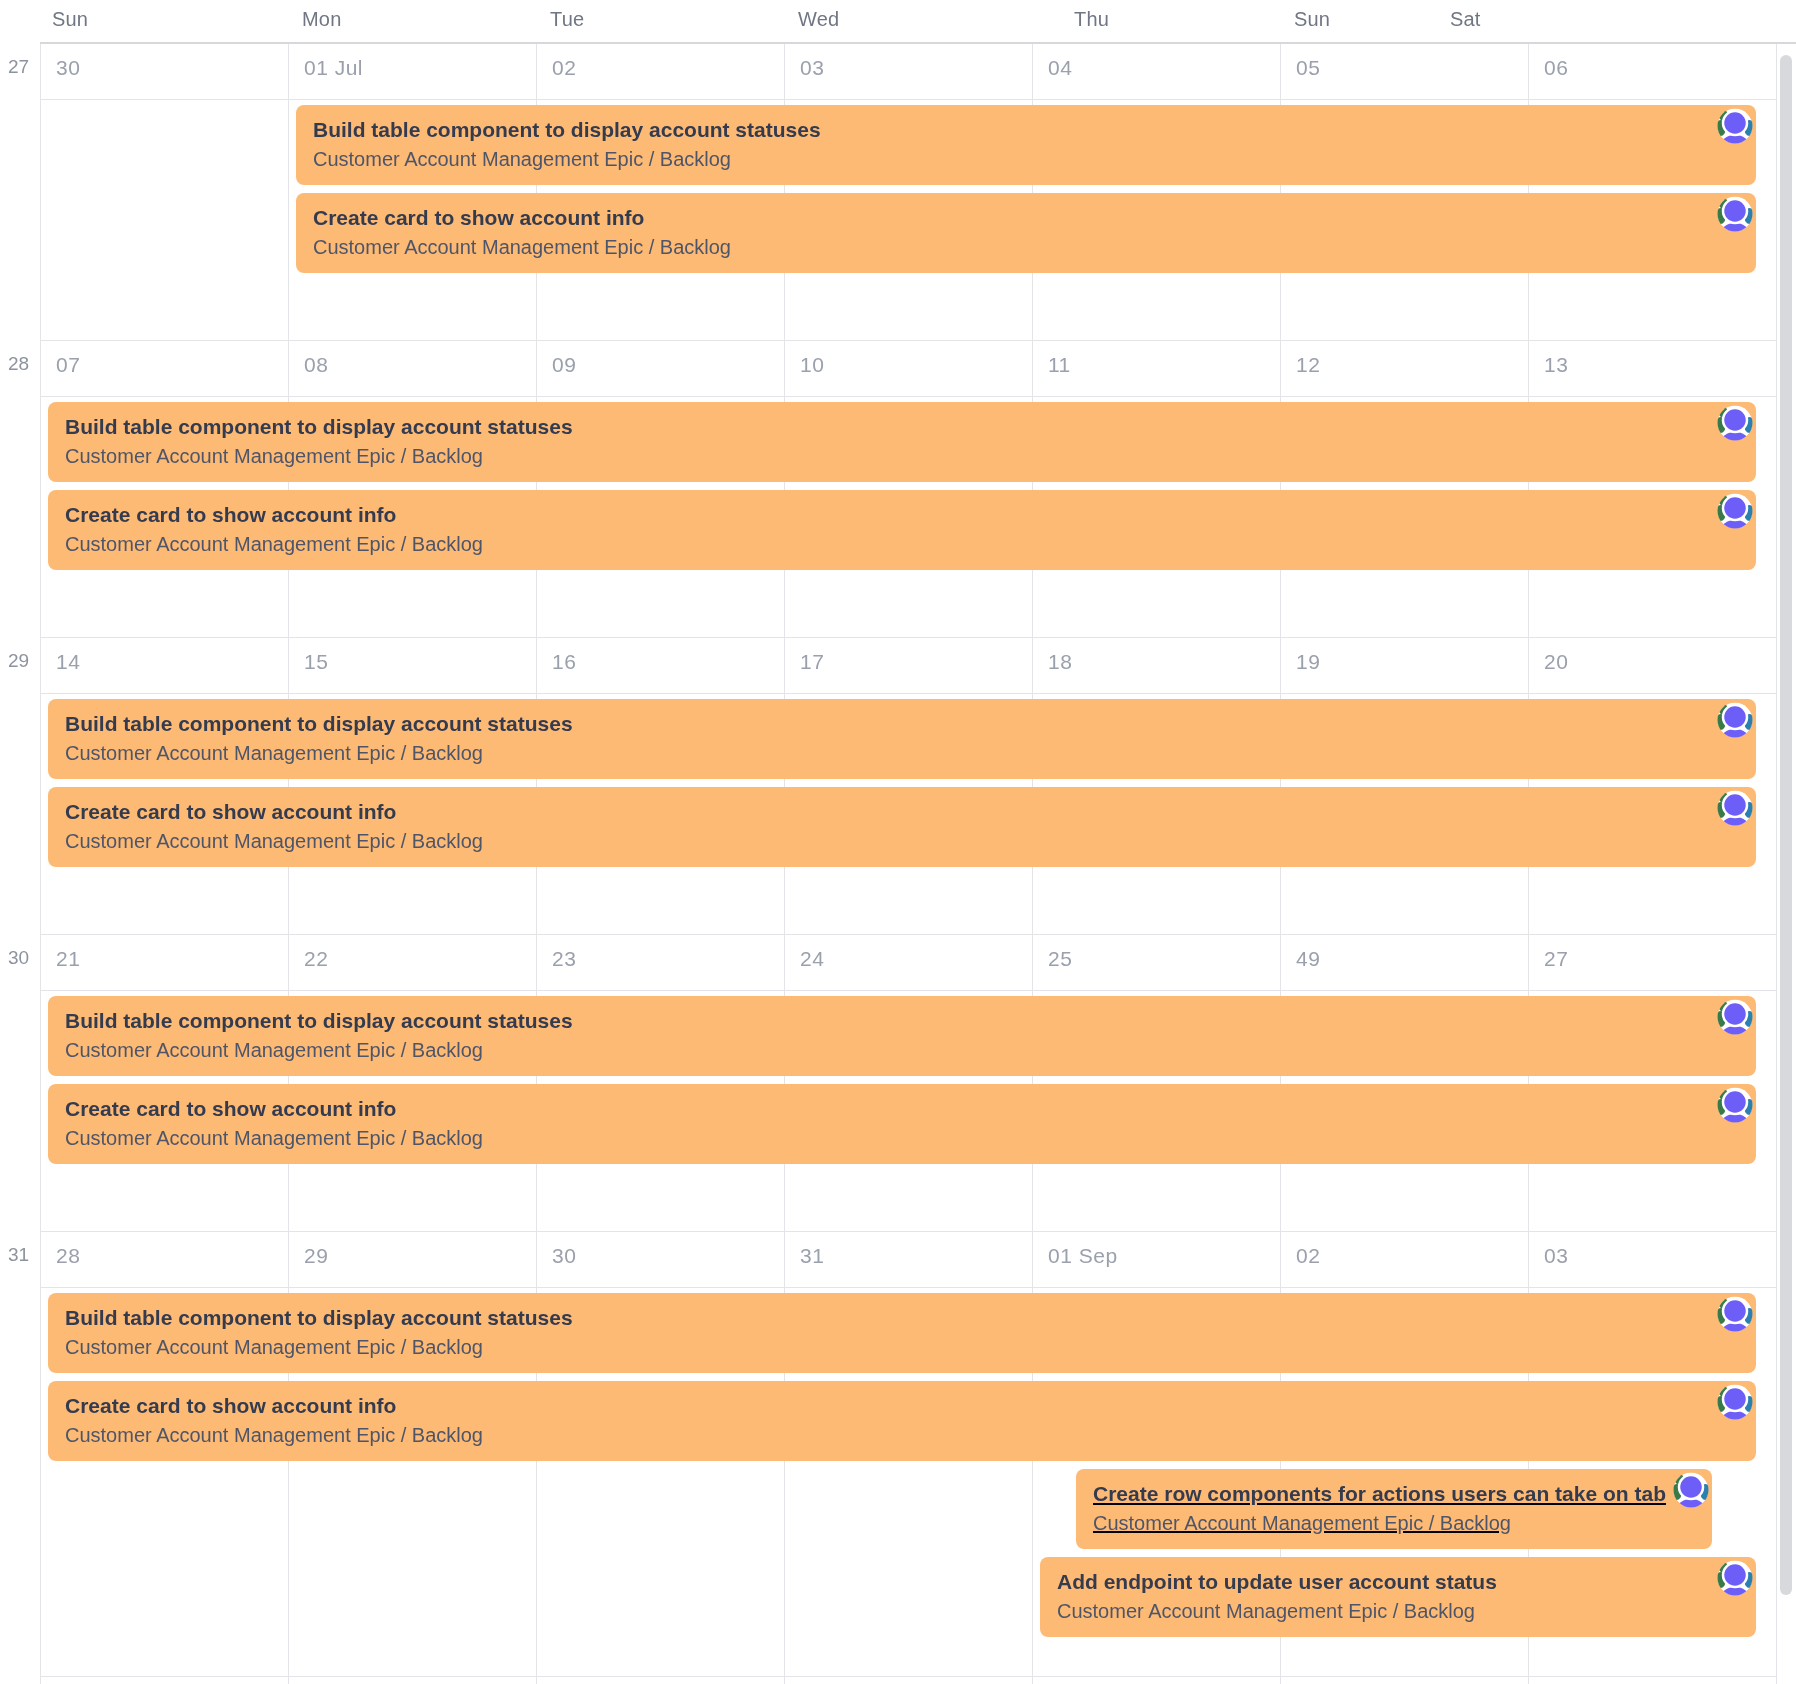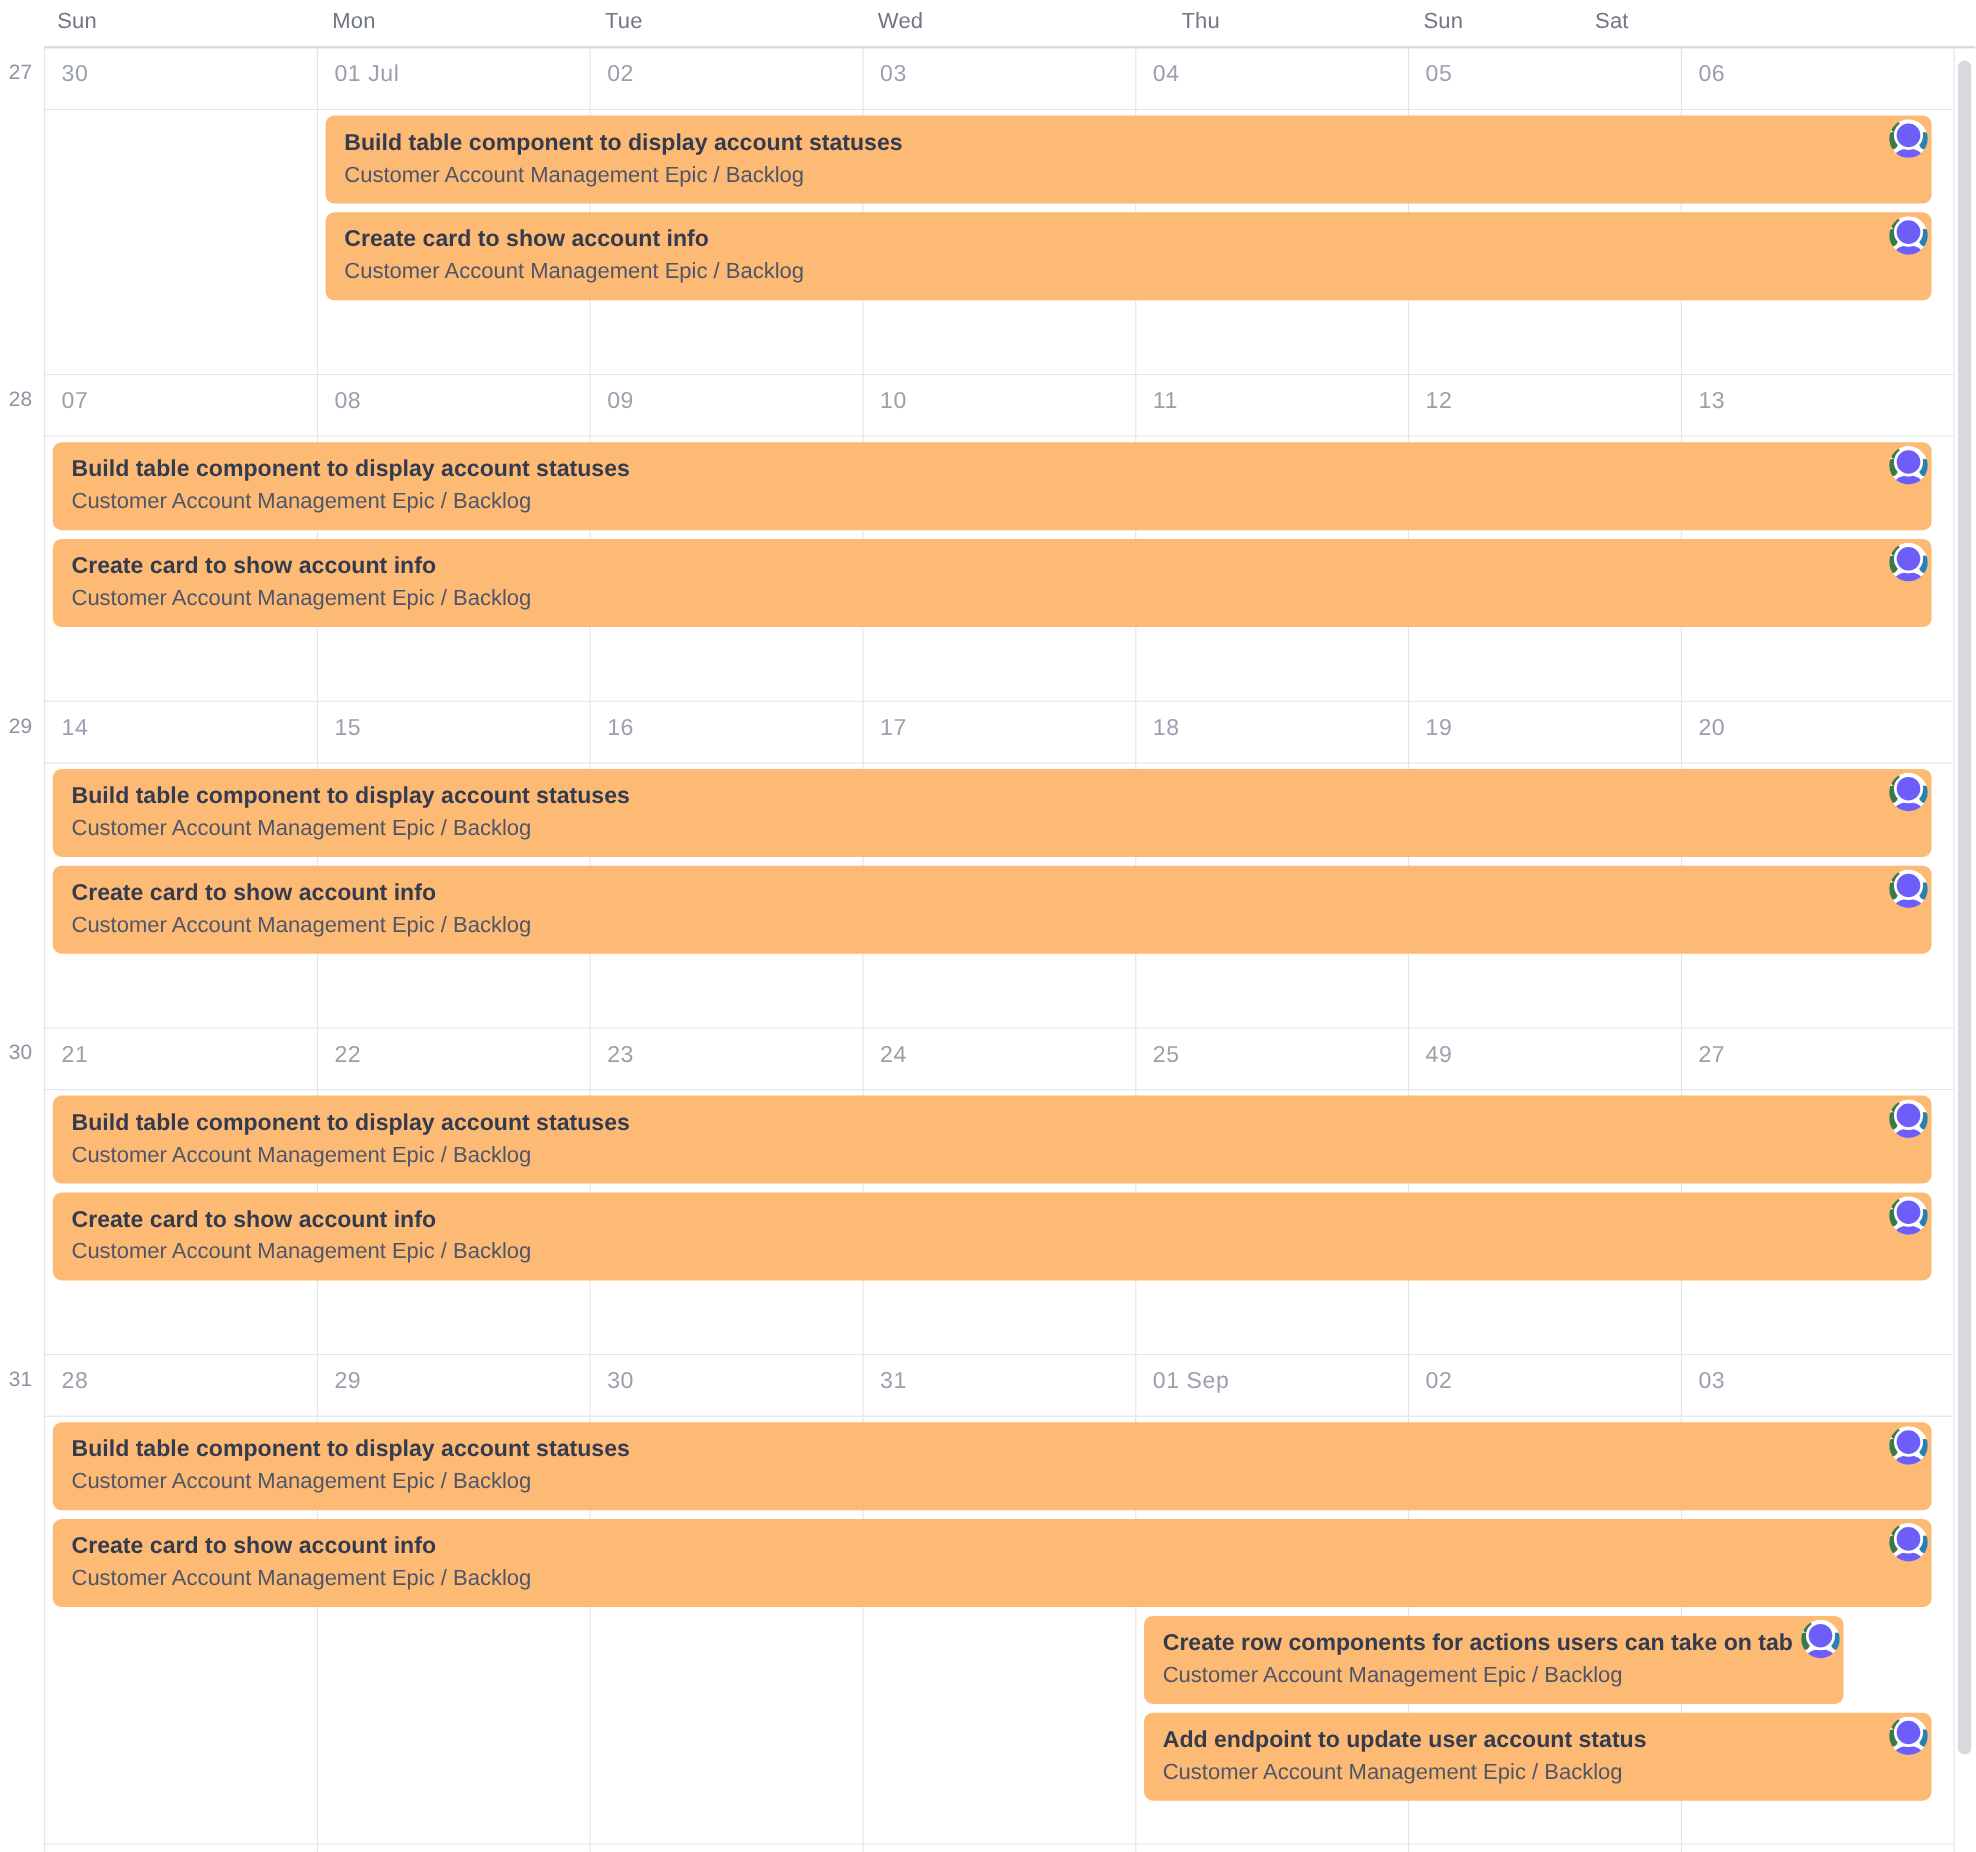"Create row components for actions" div.event-bar { left: 1040px -> 1076px; text-decoration: none -> underline }
